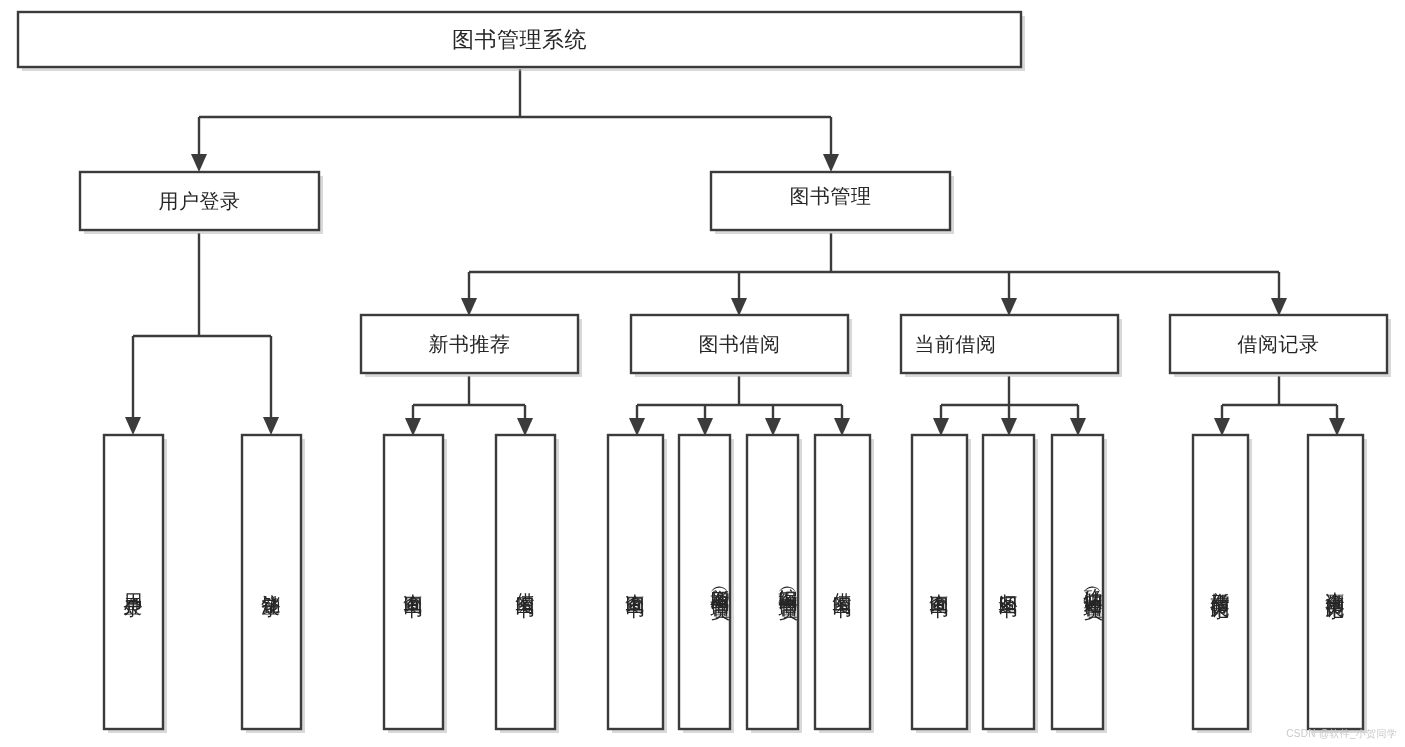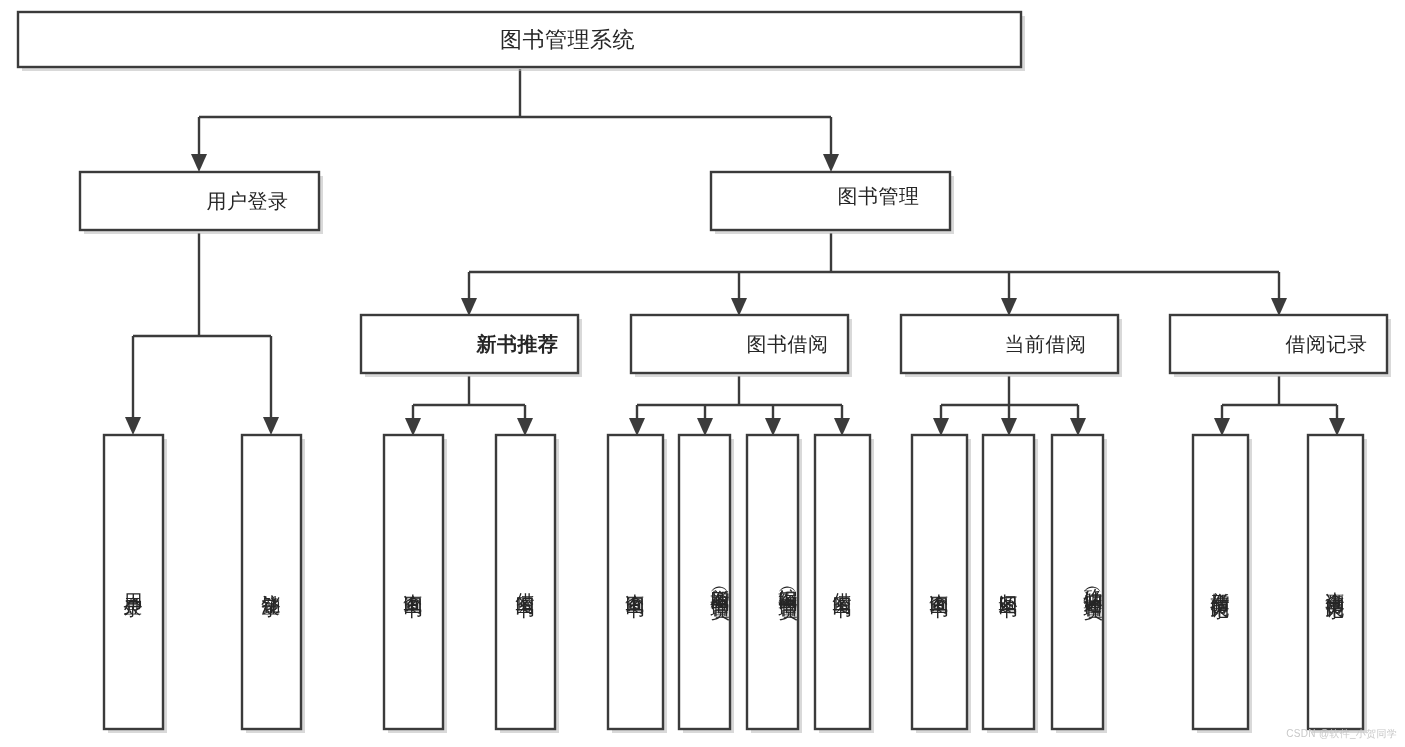"图书管理系统" .node-label-h { padding-left: 48px -> none }
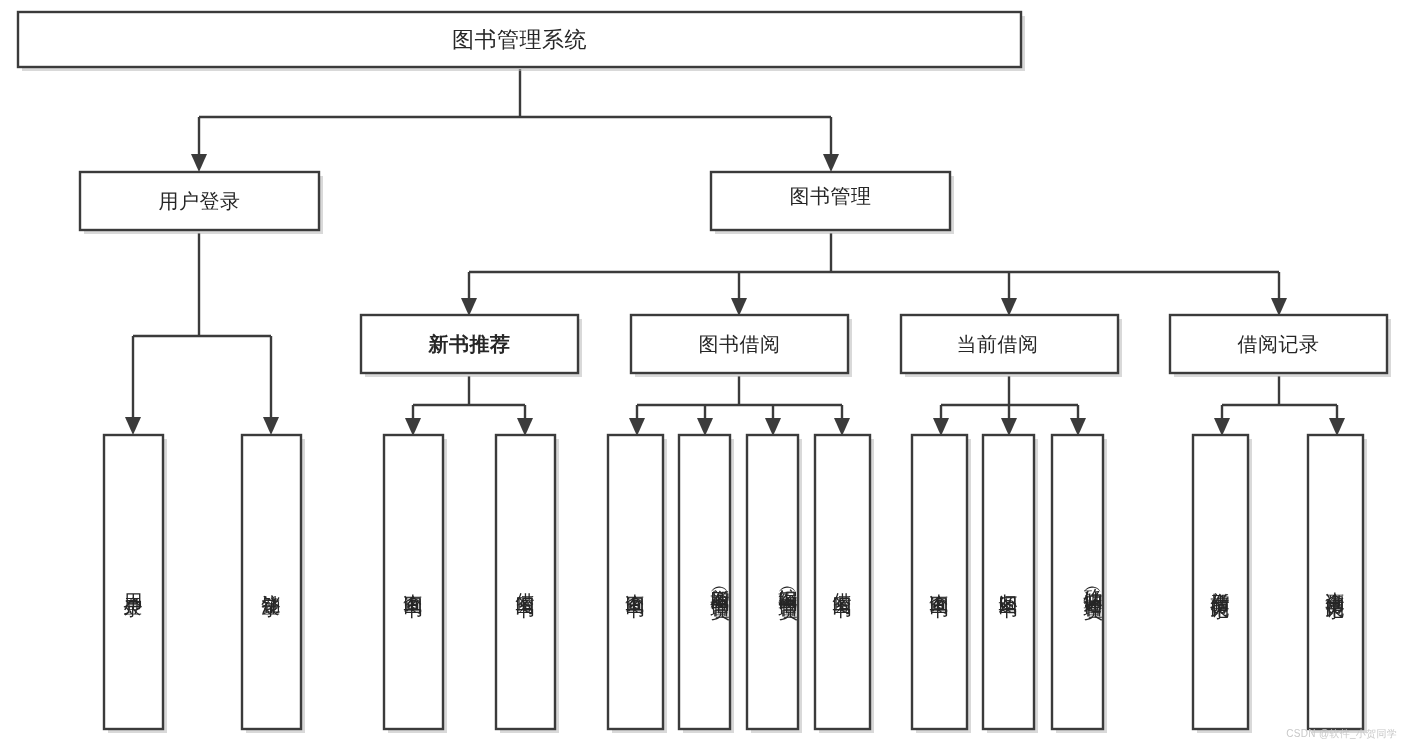"新书推荐" div.node-label-h { font-weight: bold -> none }
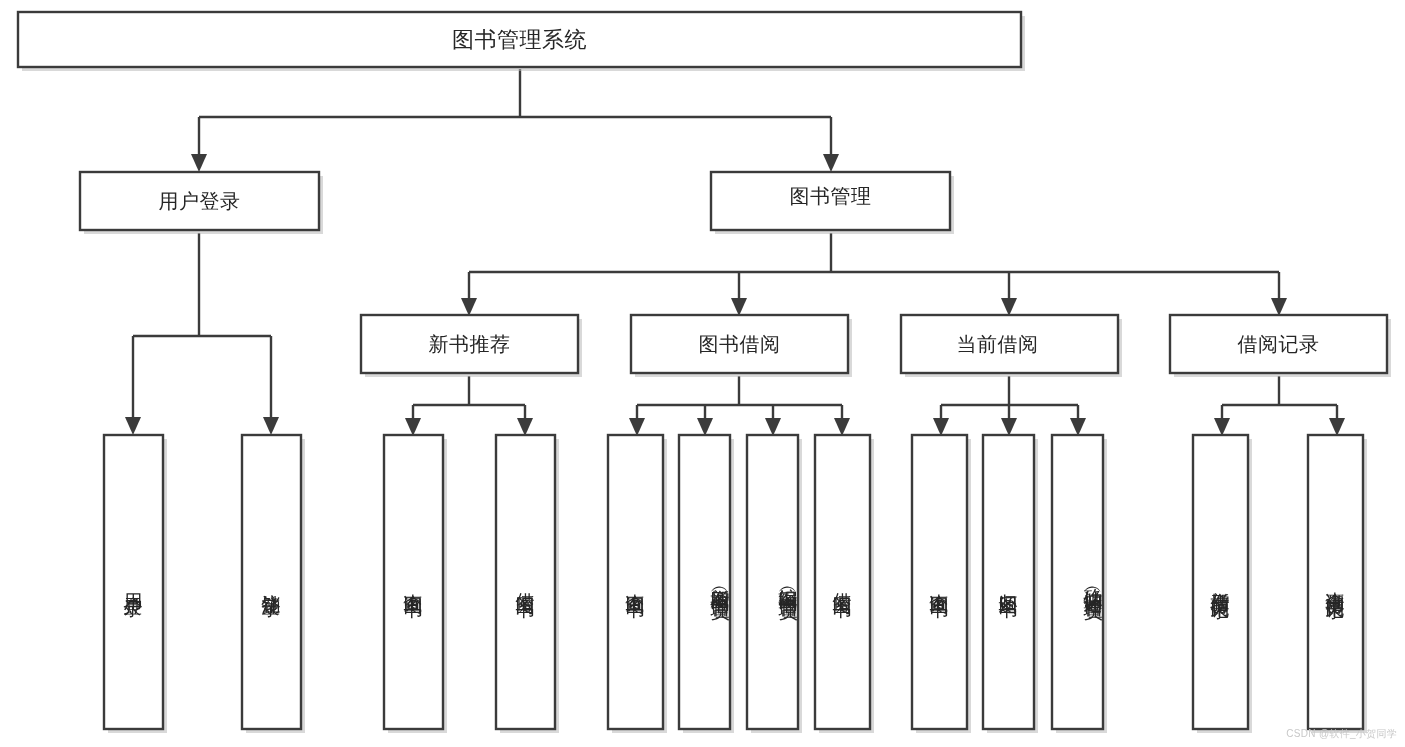"当前借阅" div.node-label-h { left: 889px -> 847px }
